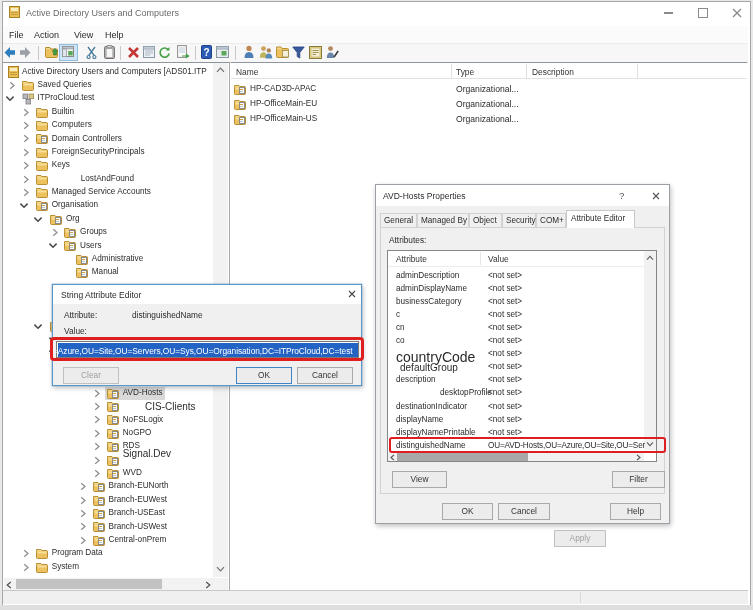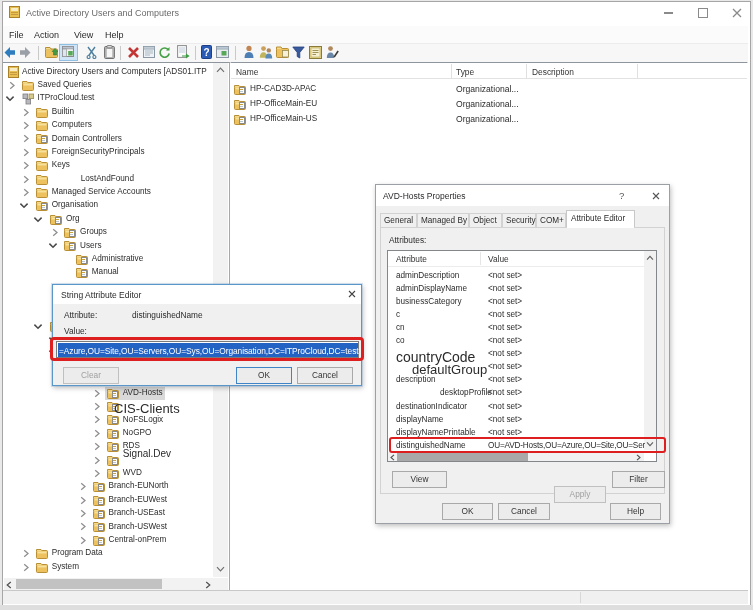"=Azure,OU=Site,OU=Servers,OU=Sys,OU=Orga" div.txt { left: 59px -> 53px }
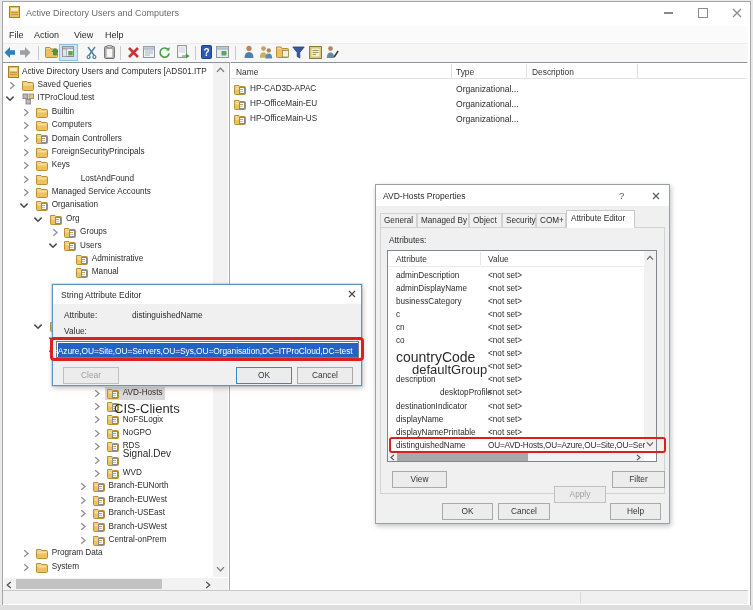"defaultGroup" div.txt { font-size: 13px -> 10px; left: 404px -> 392px }
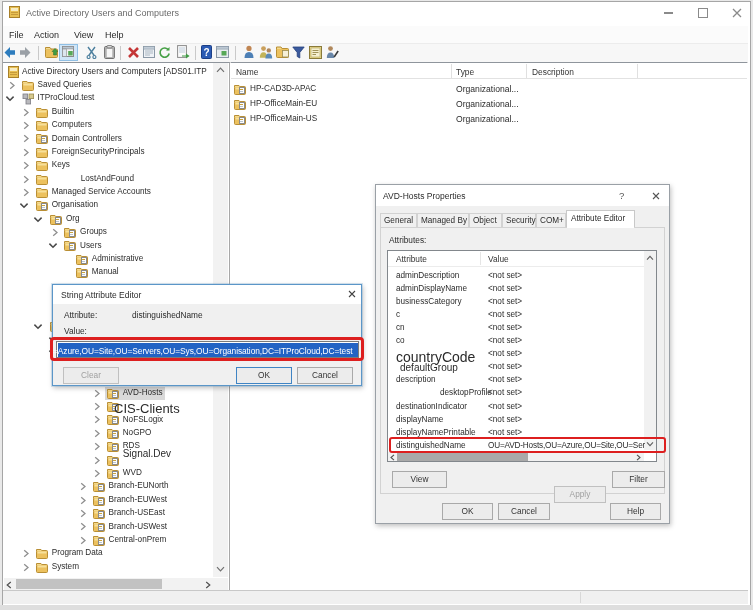"CIS-Clients" div.txt { font-size: 13px -> 10px; left: 105px -> 136px }
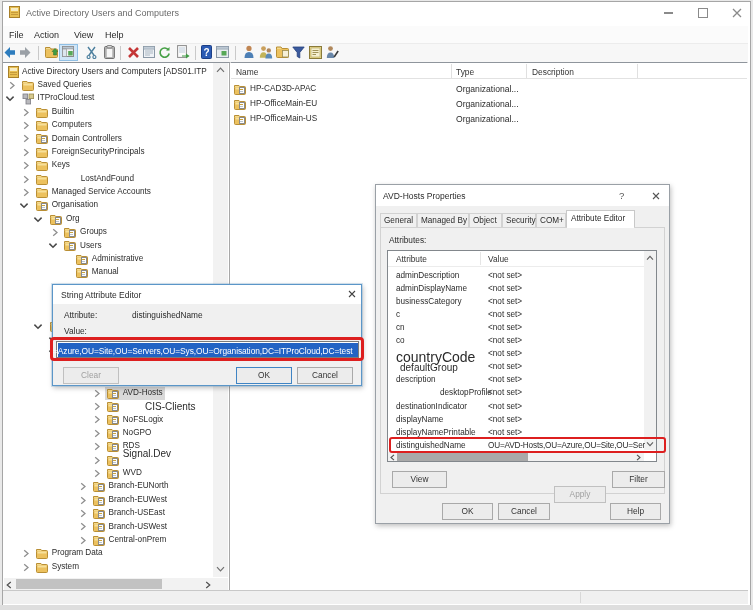"Apply" div.btn { top: 486px -> 530px }
